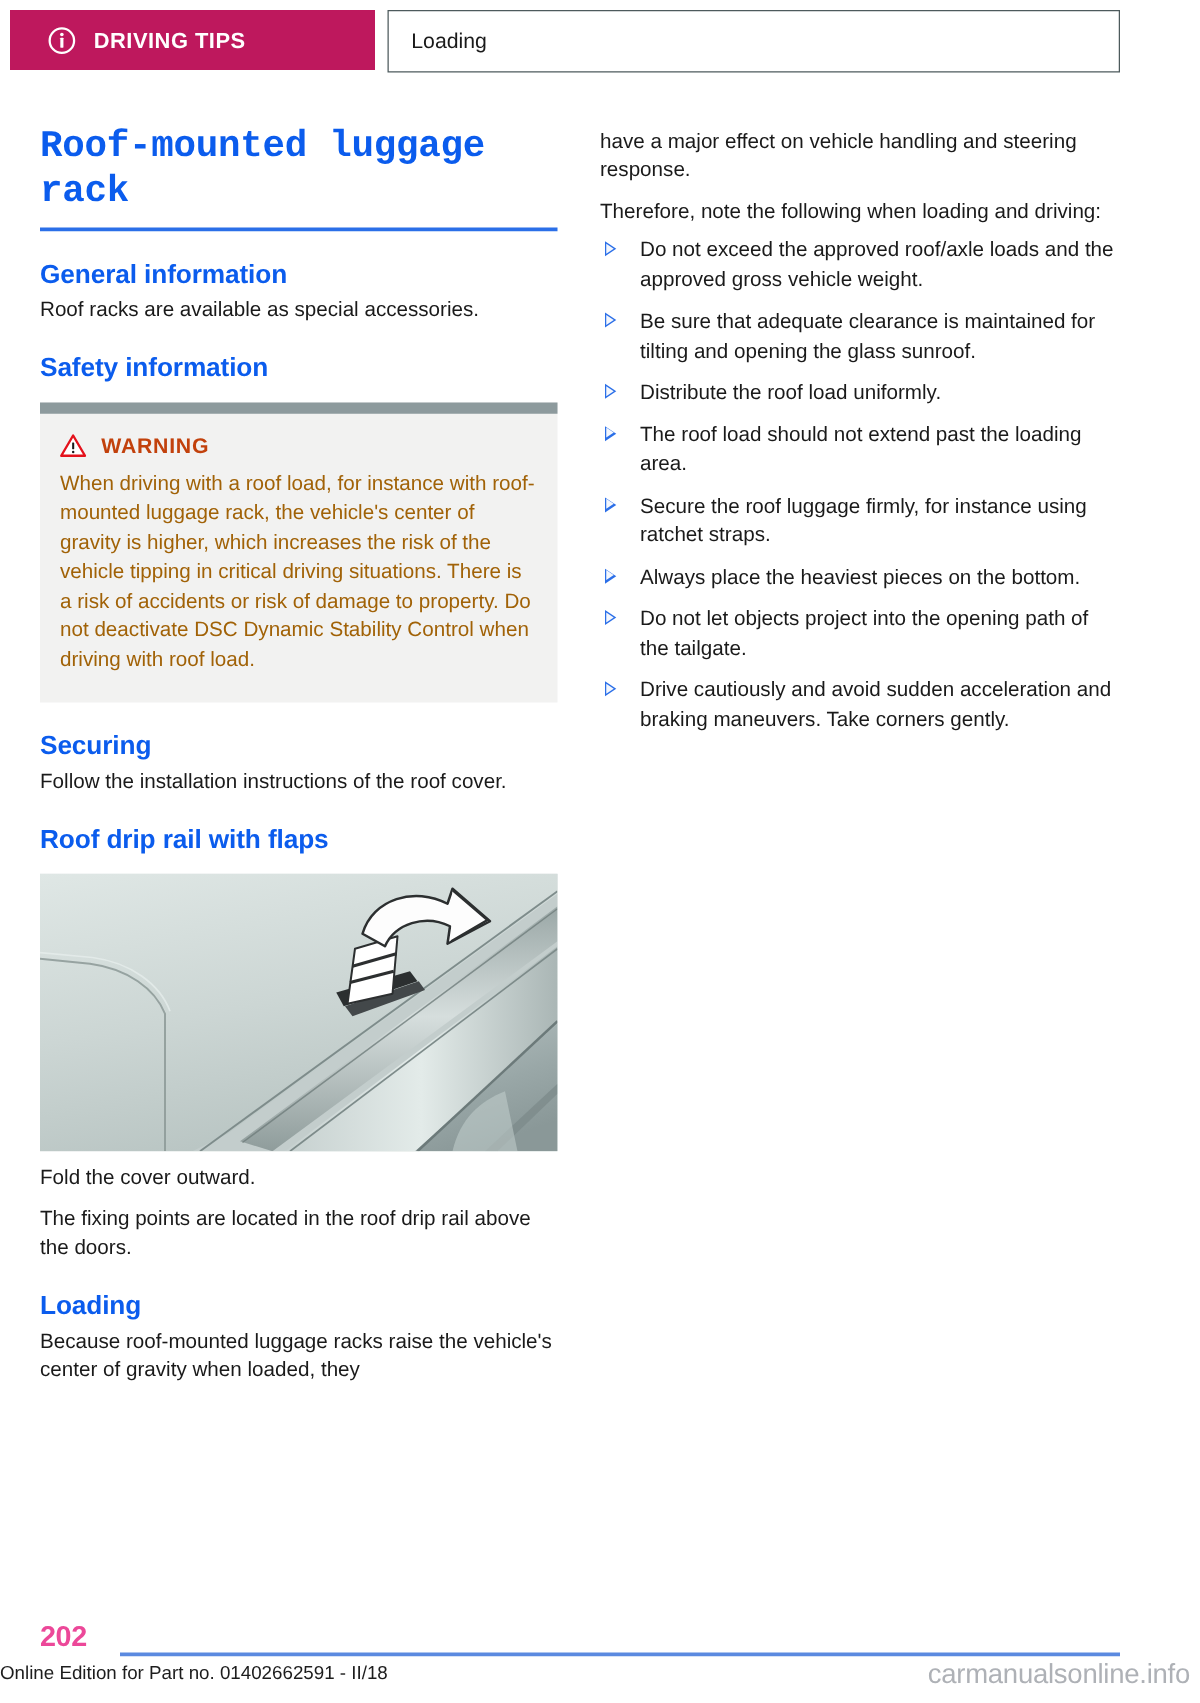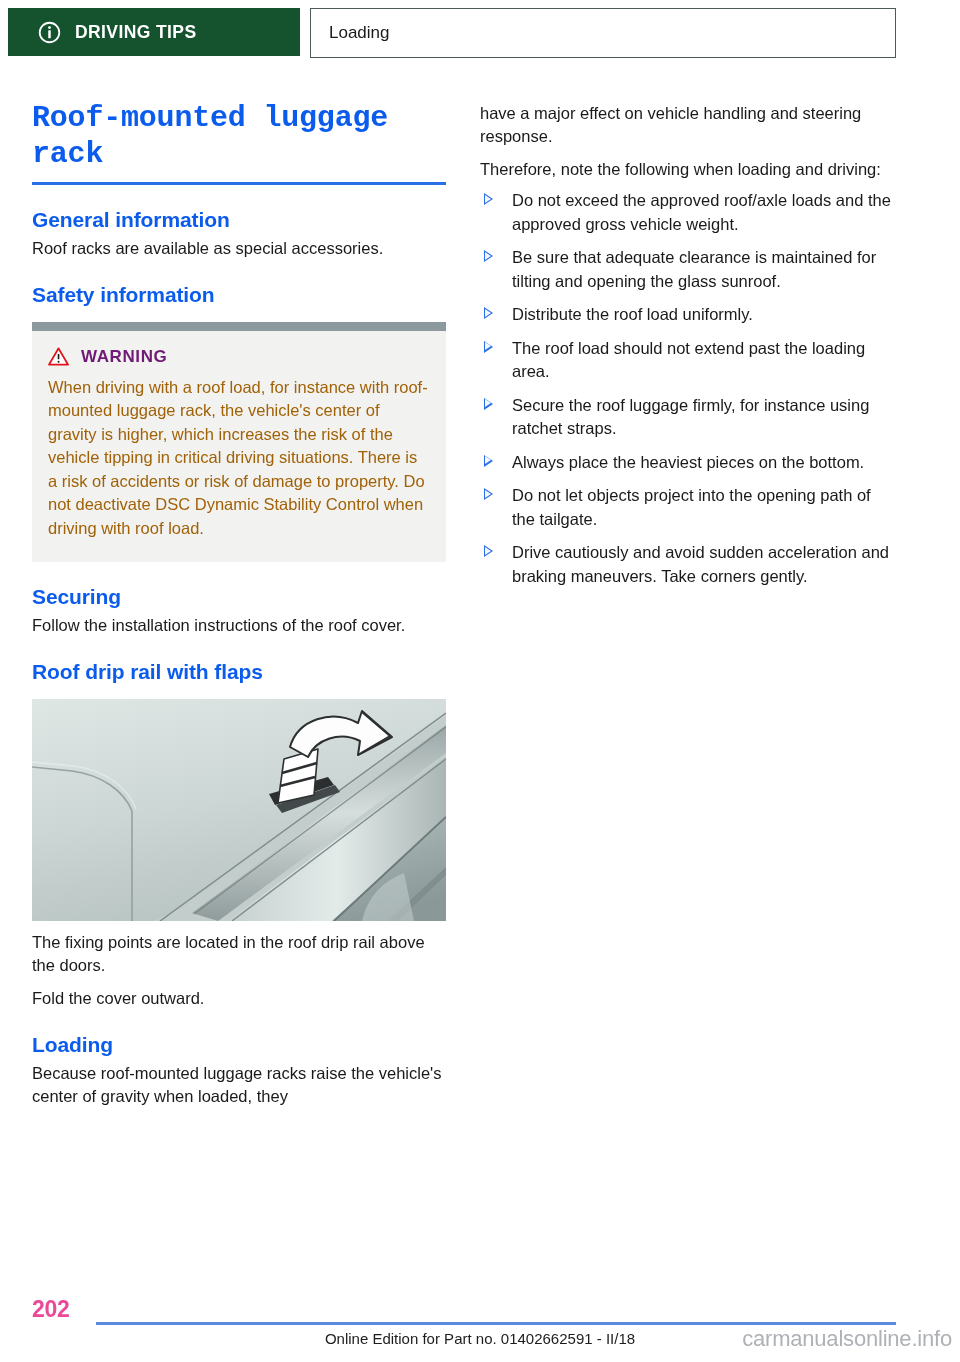"DRIVING TIPS" .header-tab { background: #14532d -> #be185d }
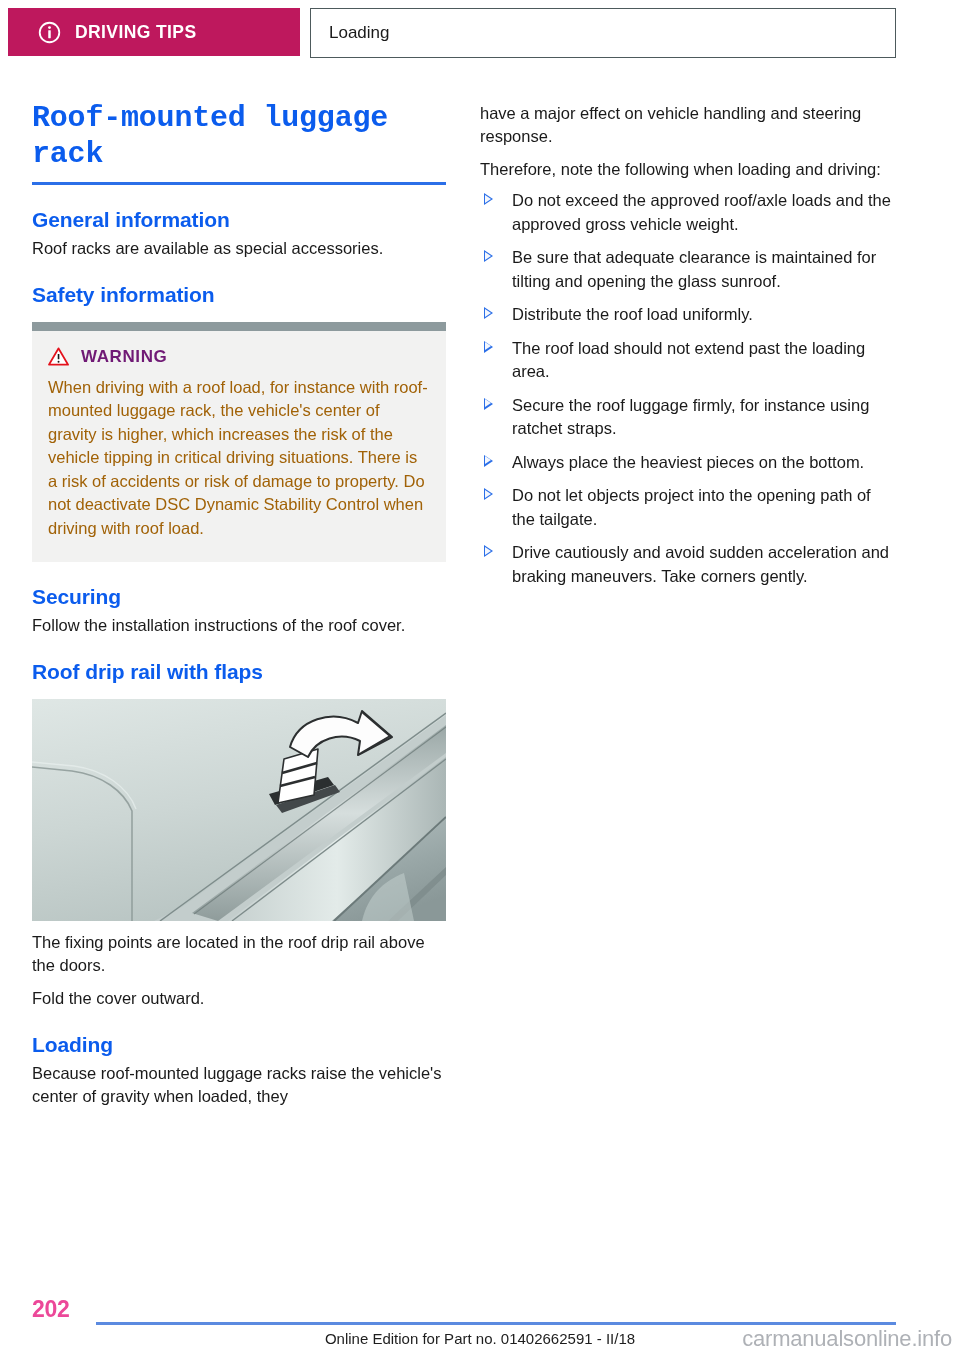"WARNING" .warning-label { color: #701a75 -> #c2410c }
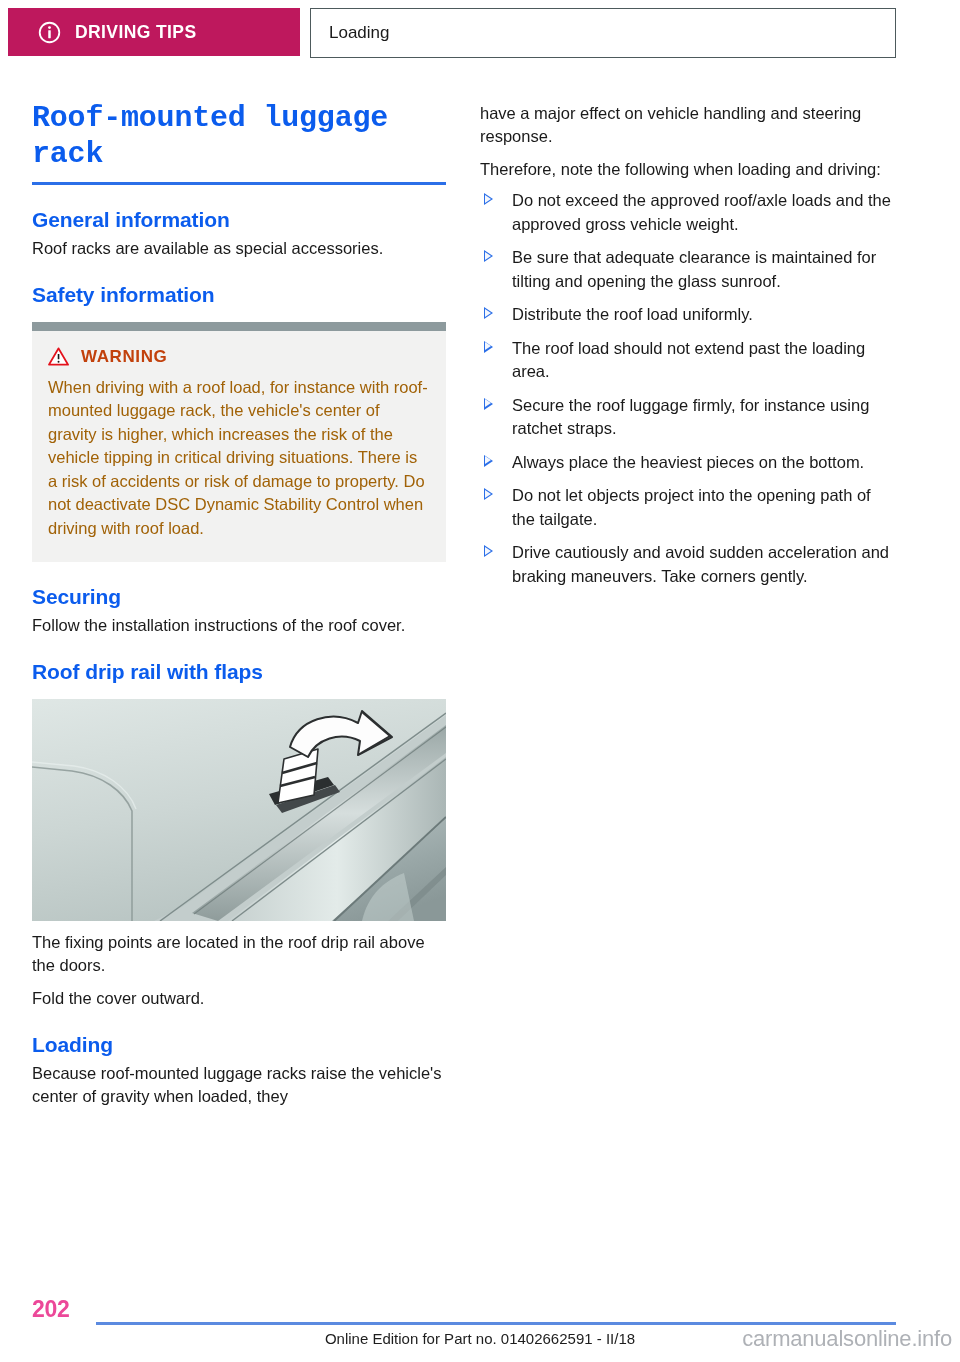"The fixing points are located" p.caption { order: before "Fold the cover outward." -> after "Fold the cover outward." }
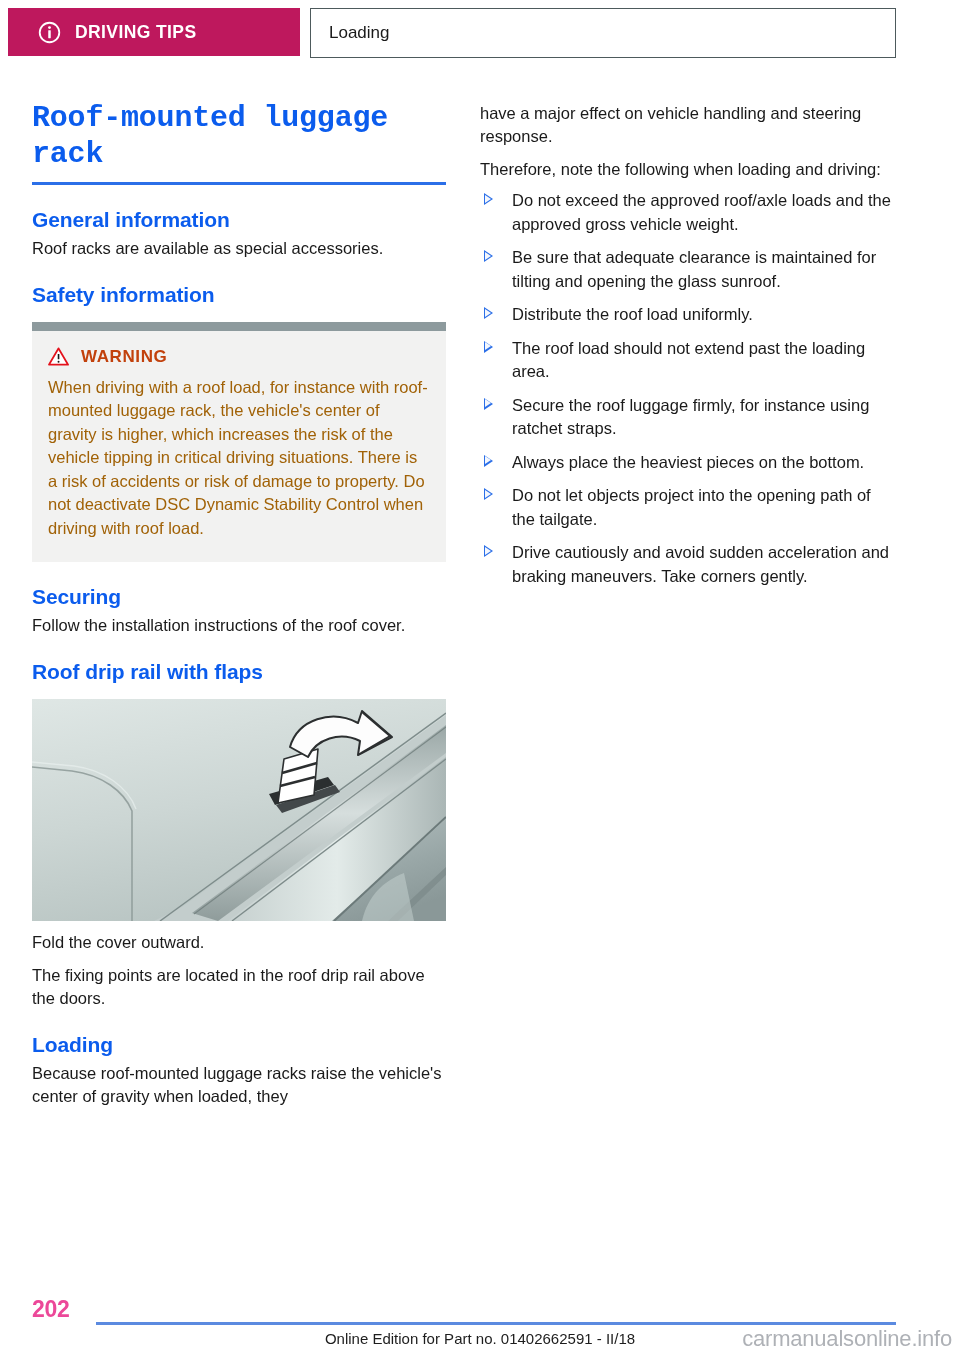"Online Edition for Part no." .footer-edition { text-align: center -> none }
